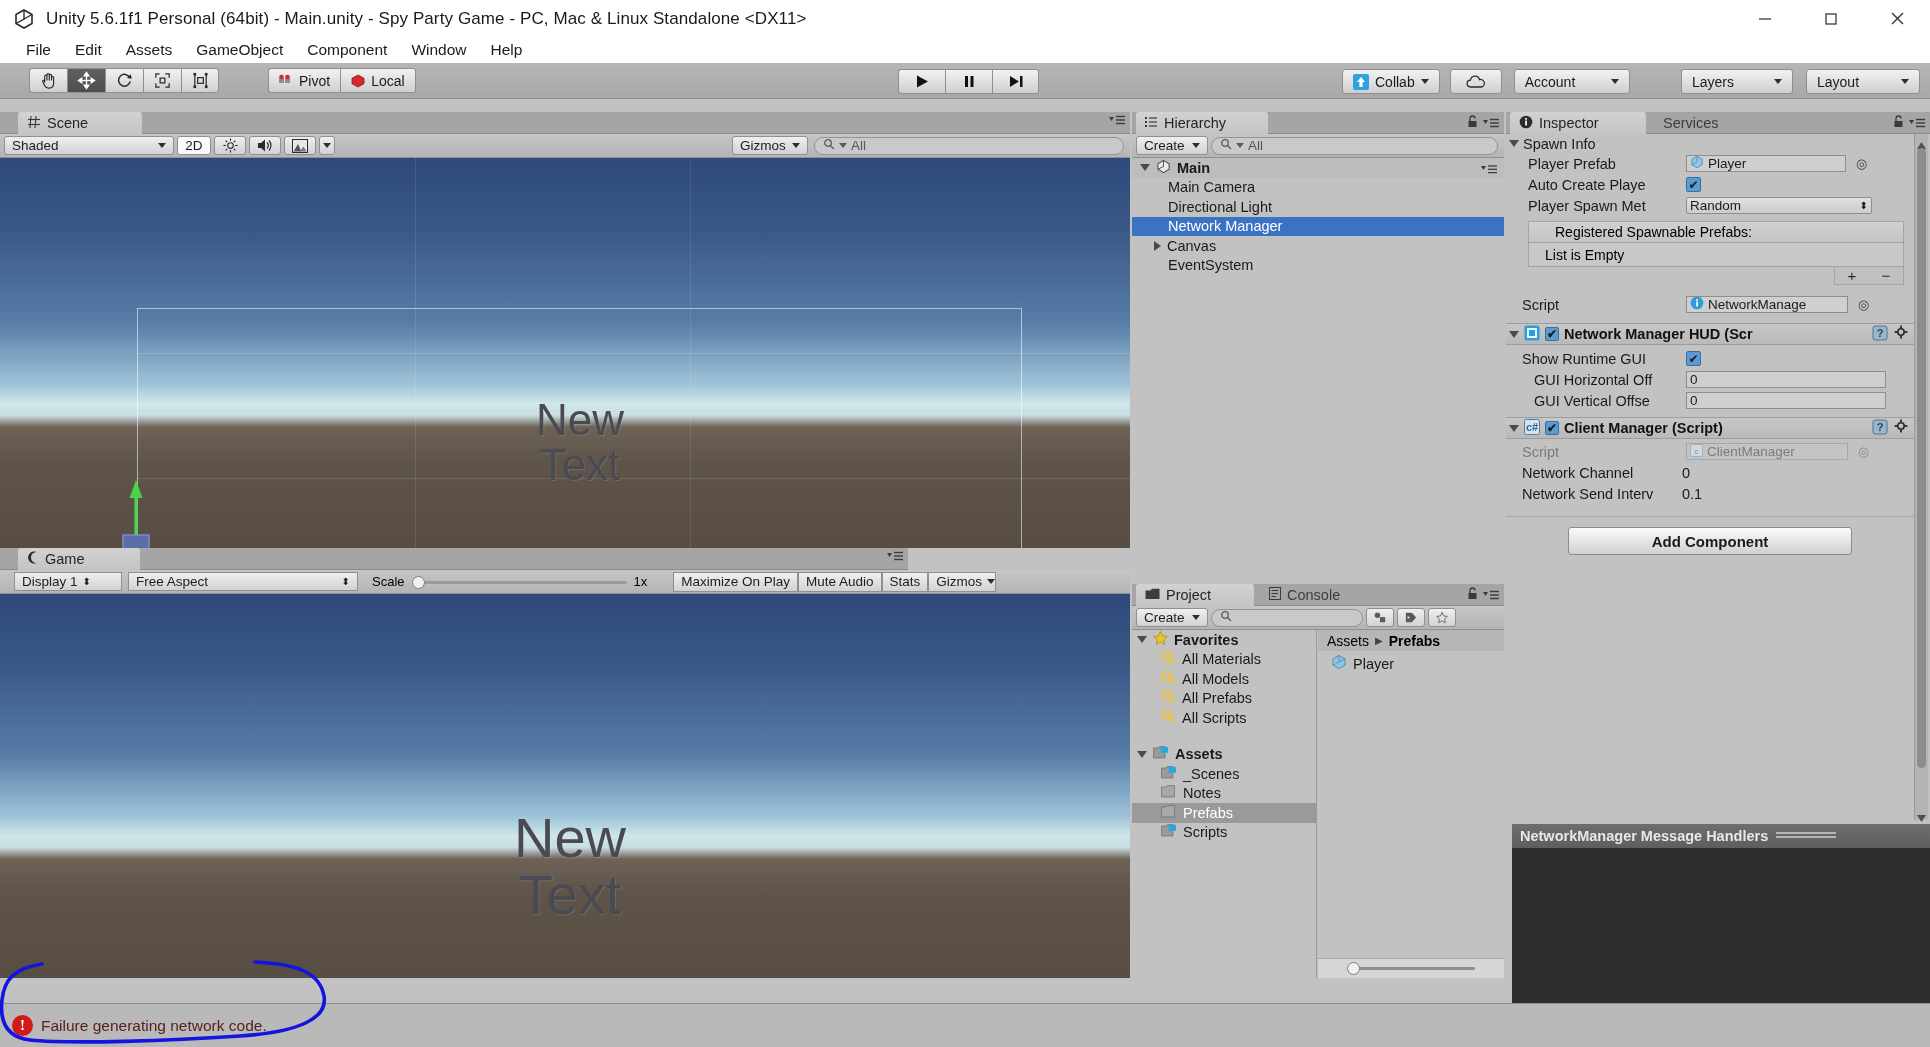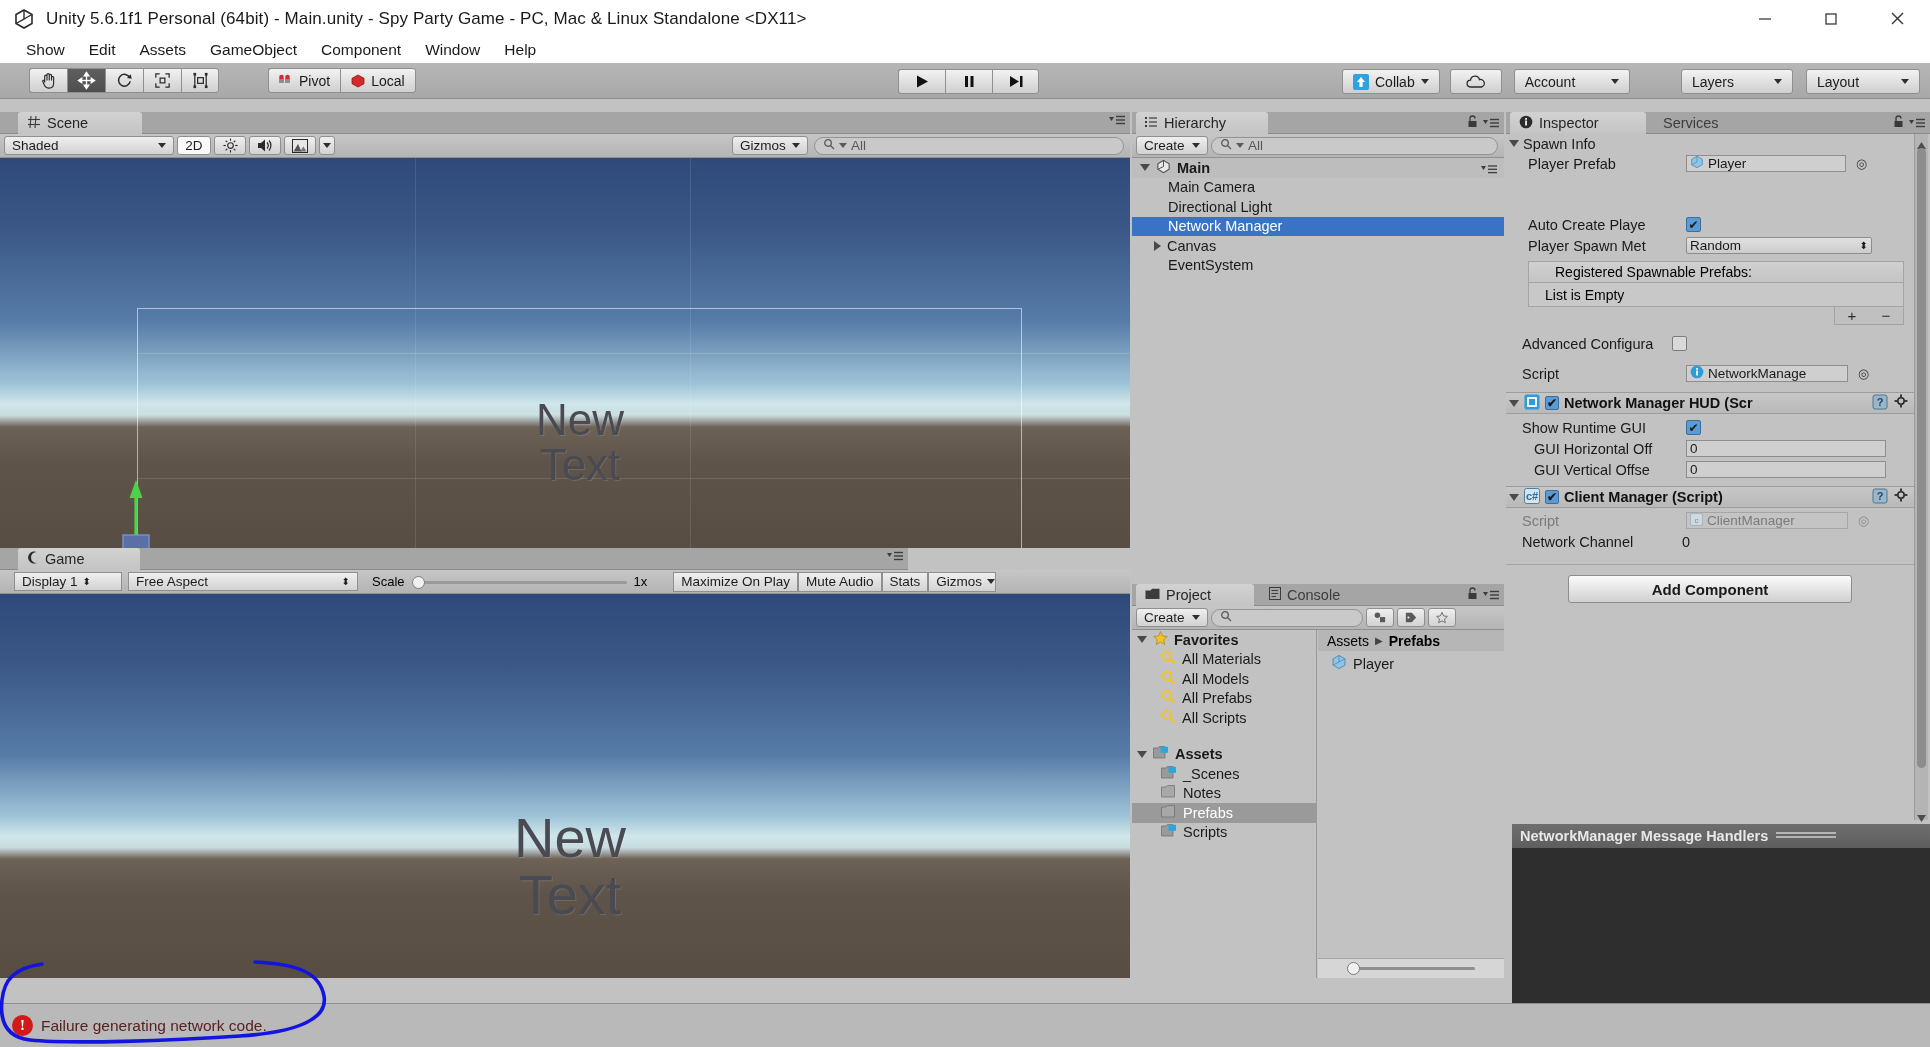"Show" div.menu-item { text: Show -> File }
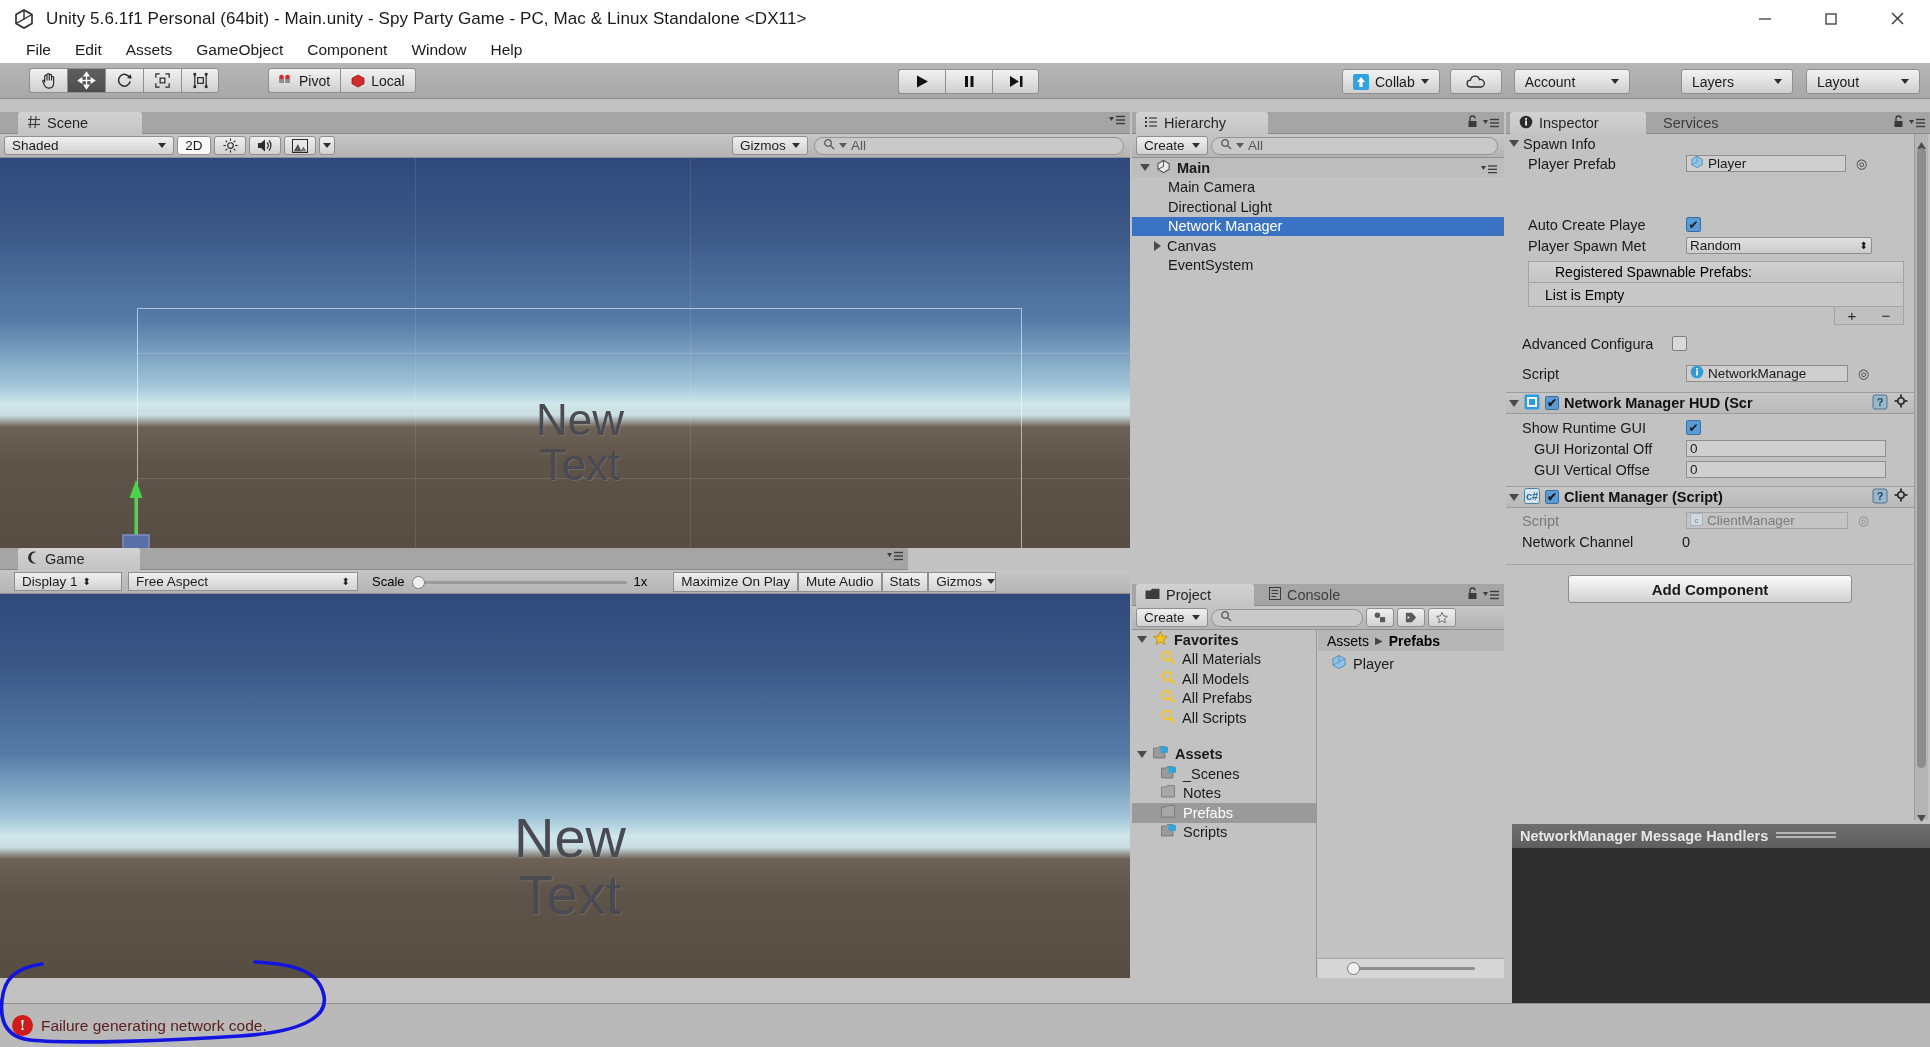"Auto Create Playe" div.irow { margin-top: 40px -> none }
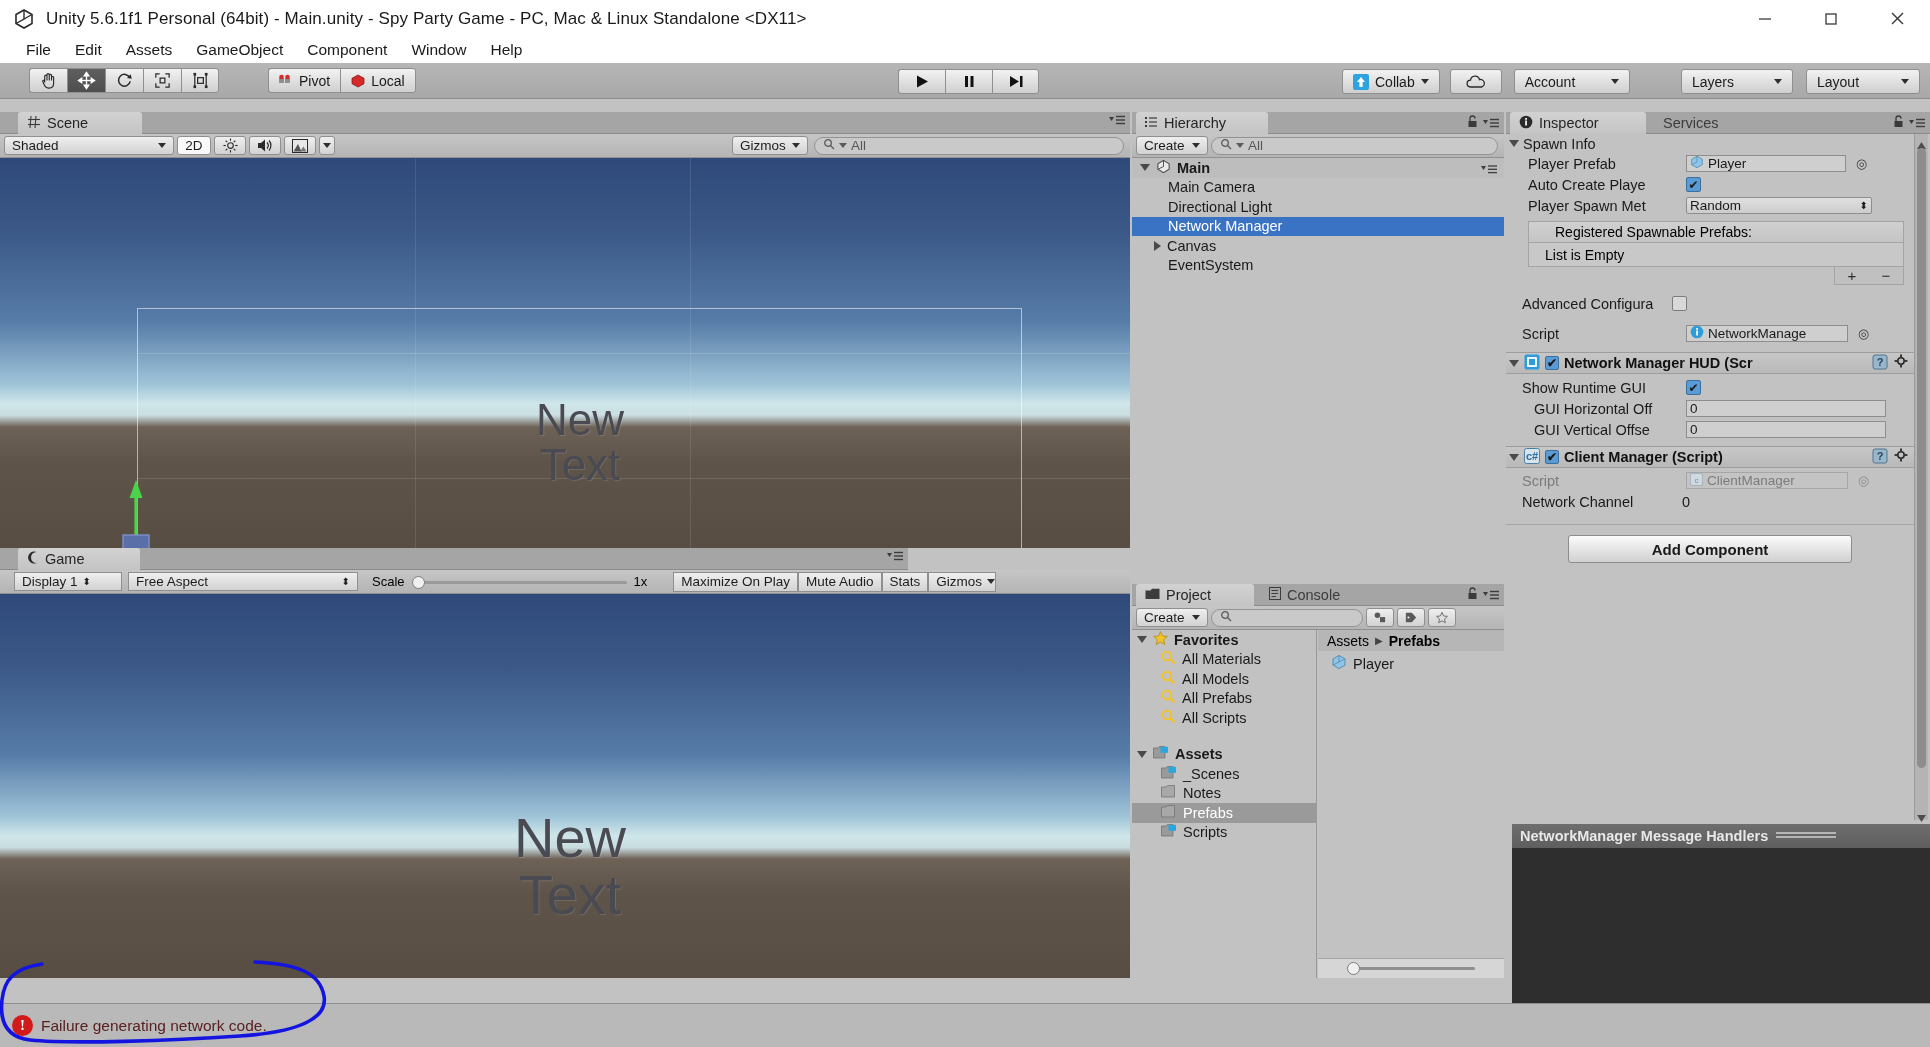"Advanced Configura" div.irow { html: <div> <span>Advanced Configura</span> <span></span> </div> -> none }
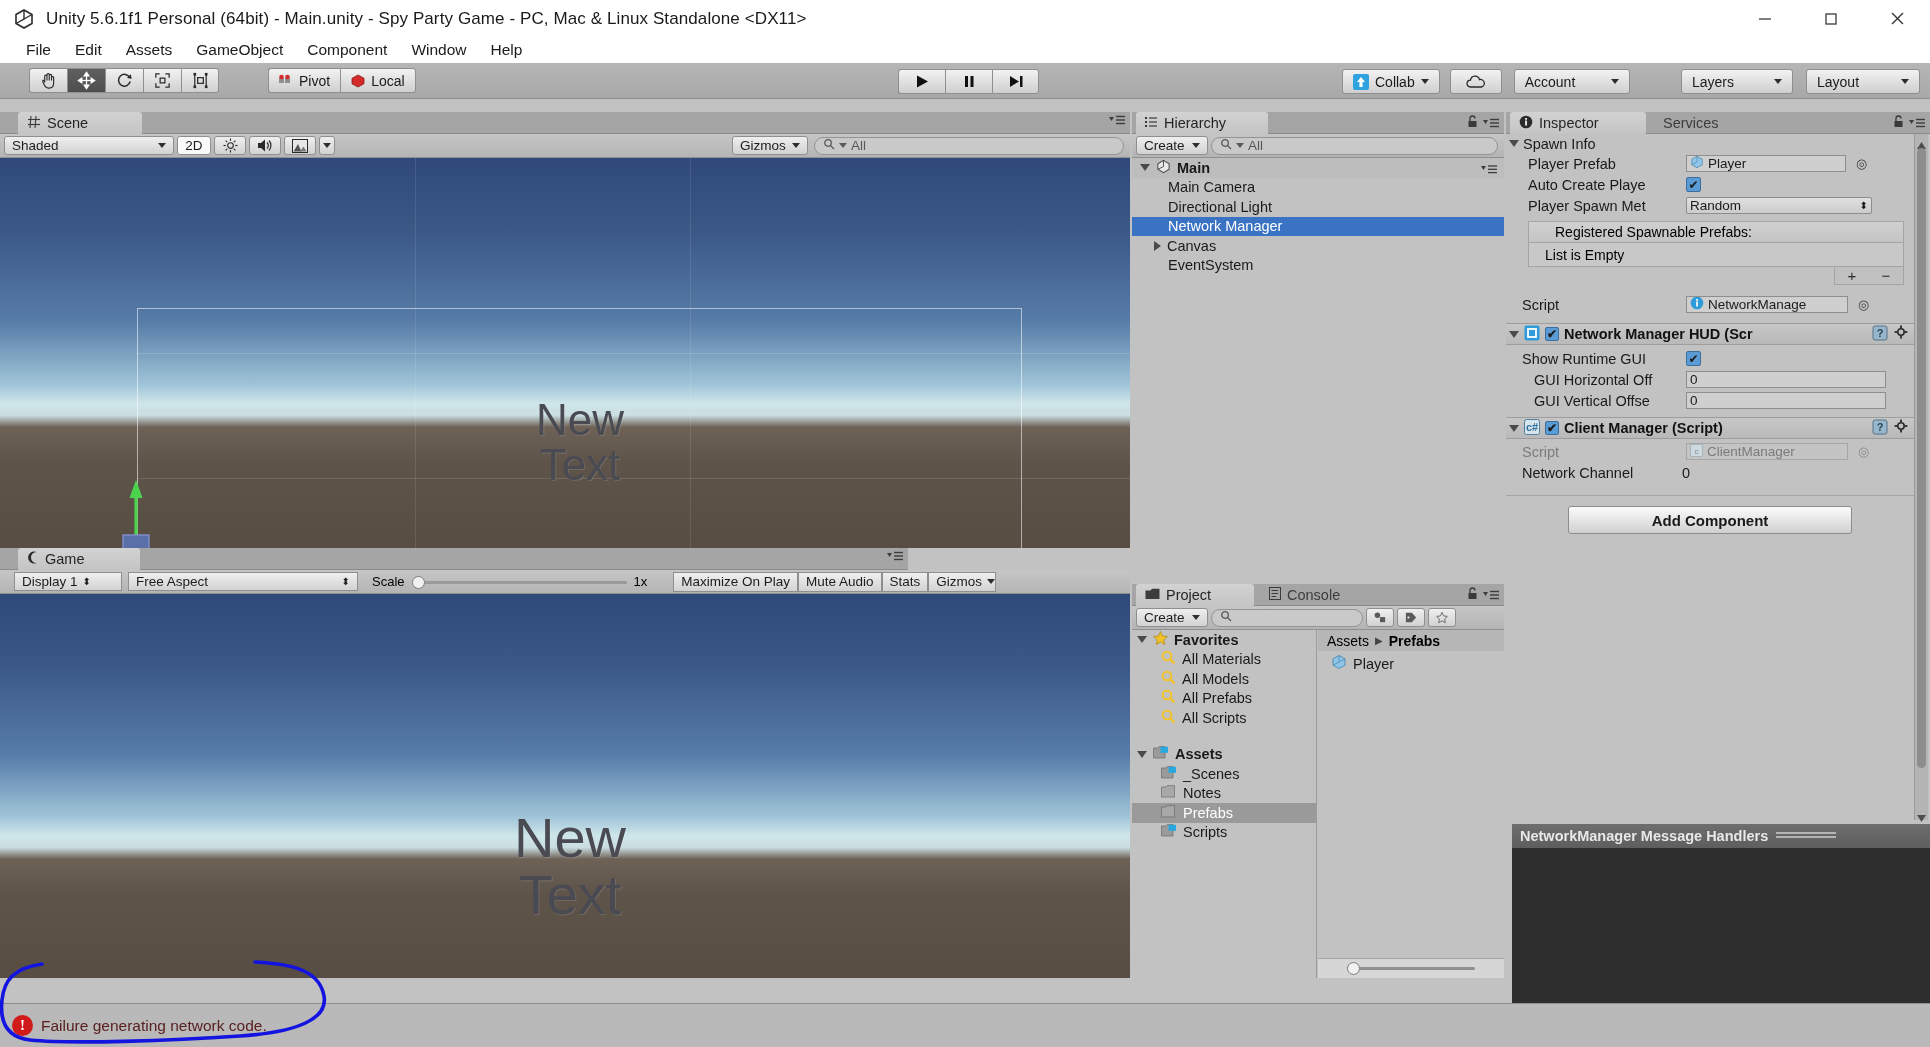"Network Send Interv" div.irow { html: none -> <div> <span>Network Send Interv</span> <span>0.1</span> </div> }
